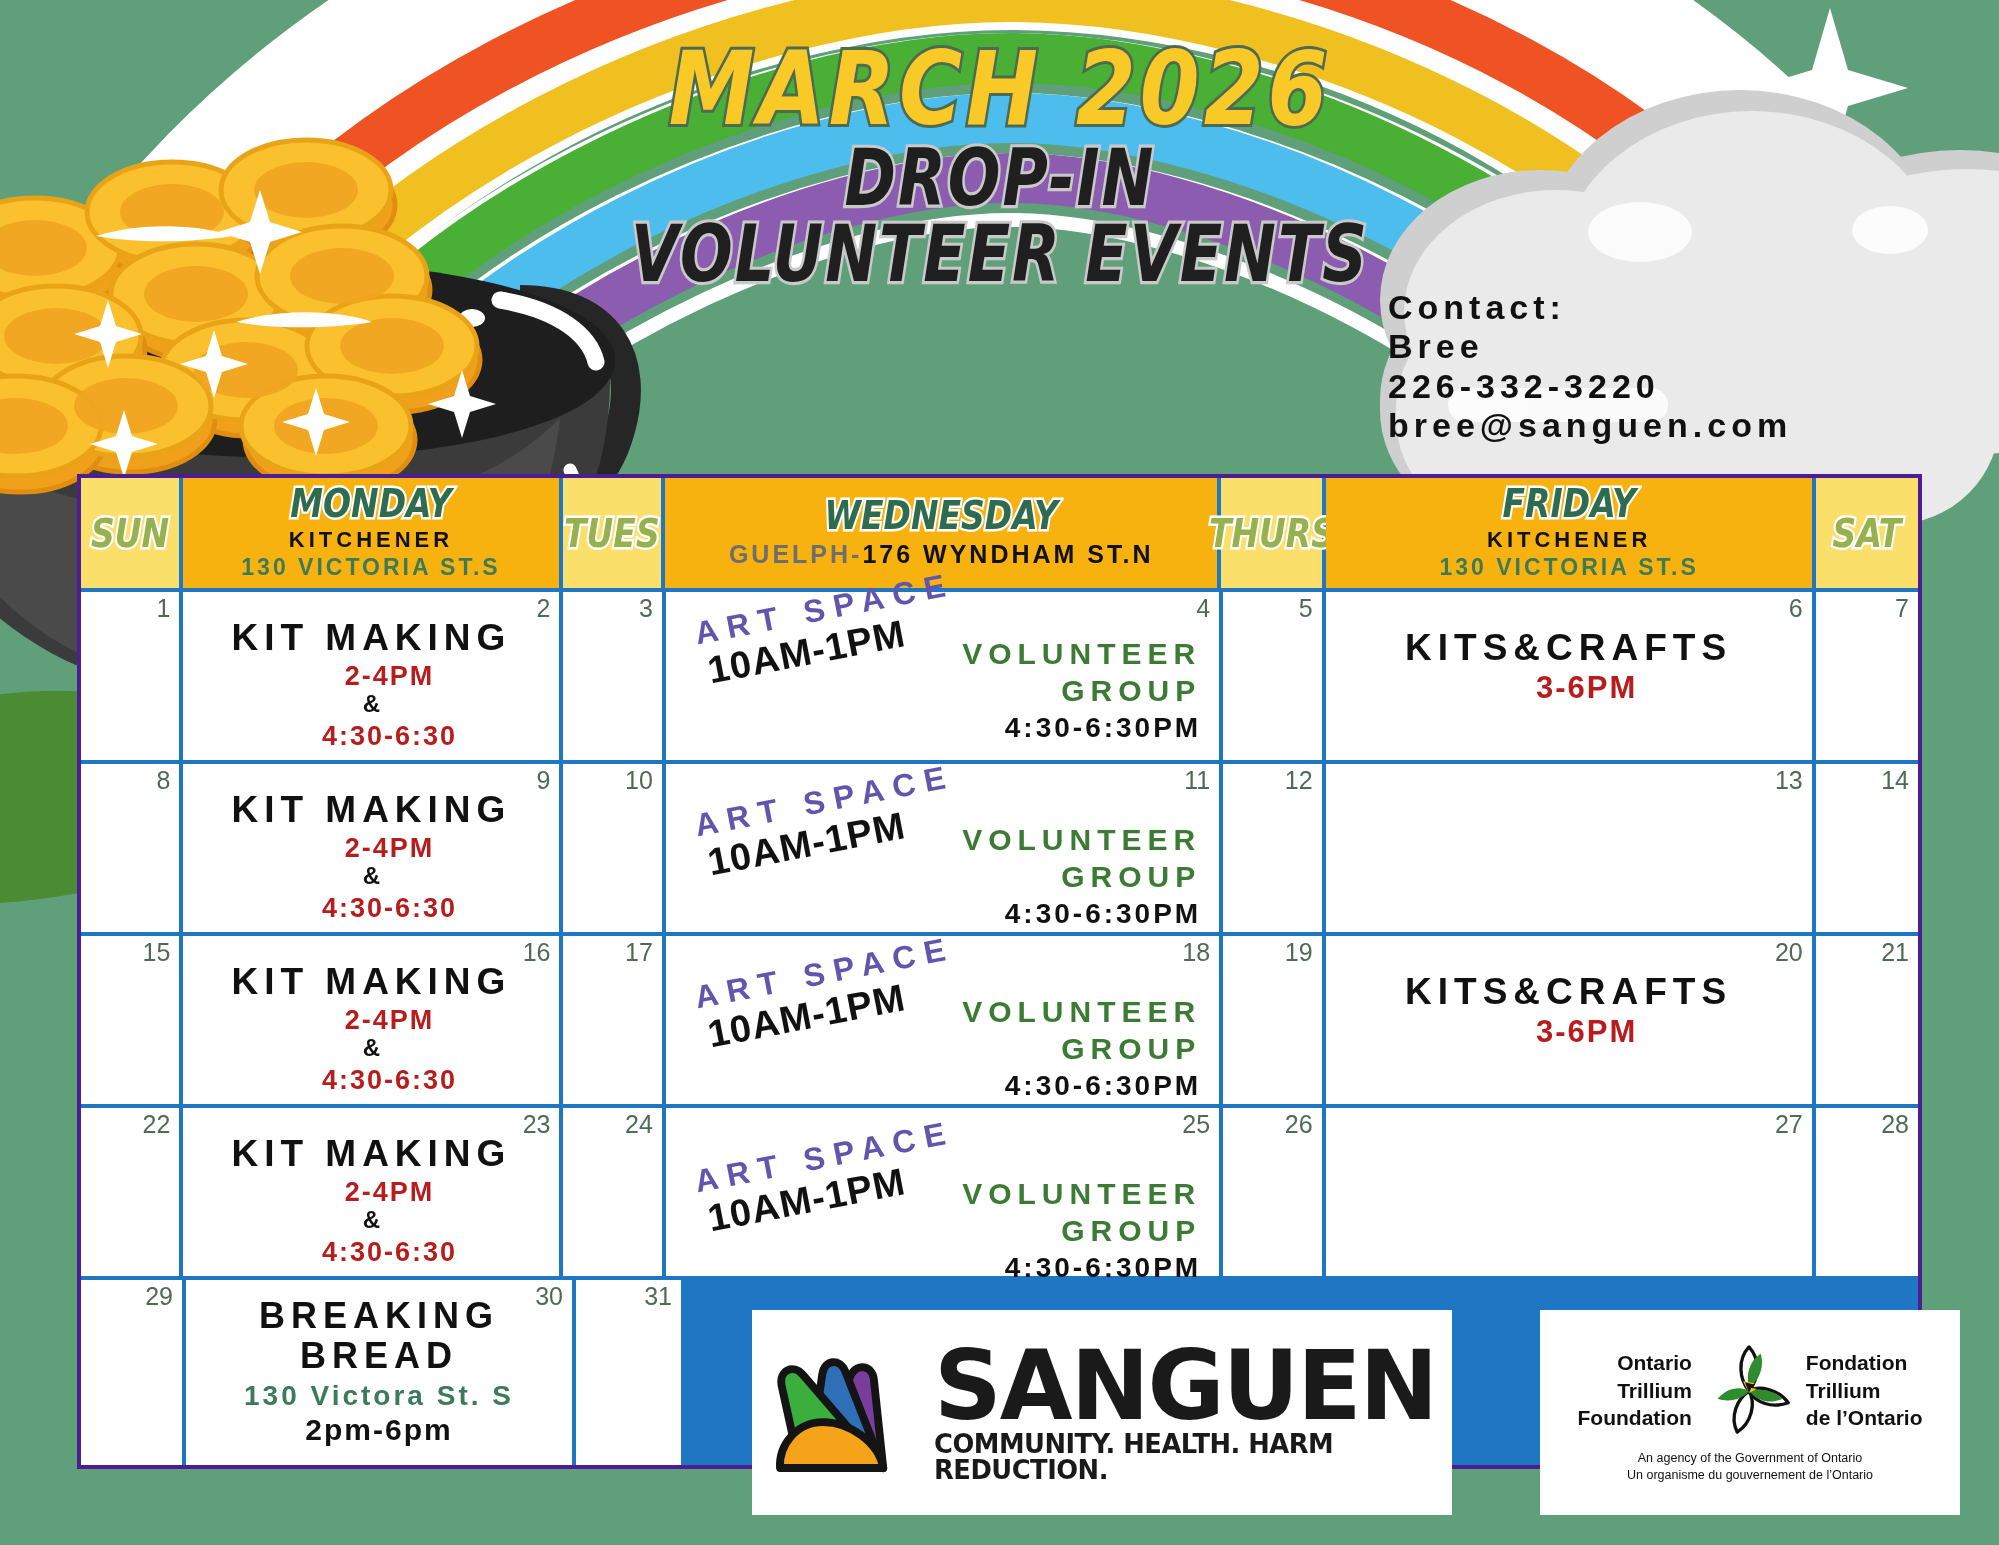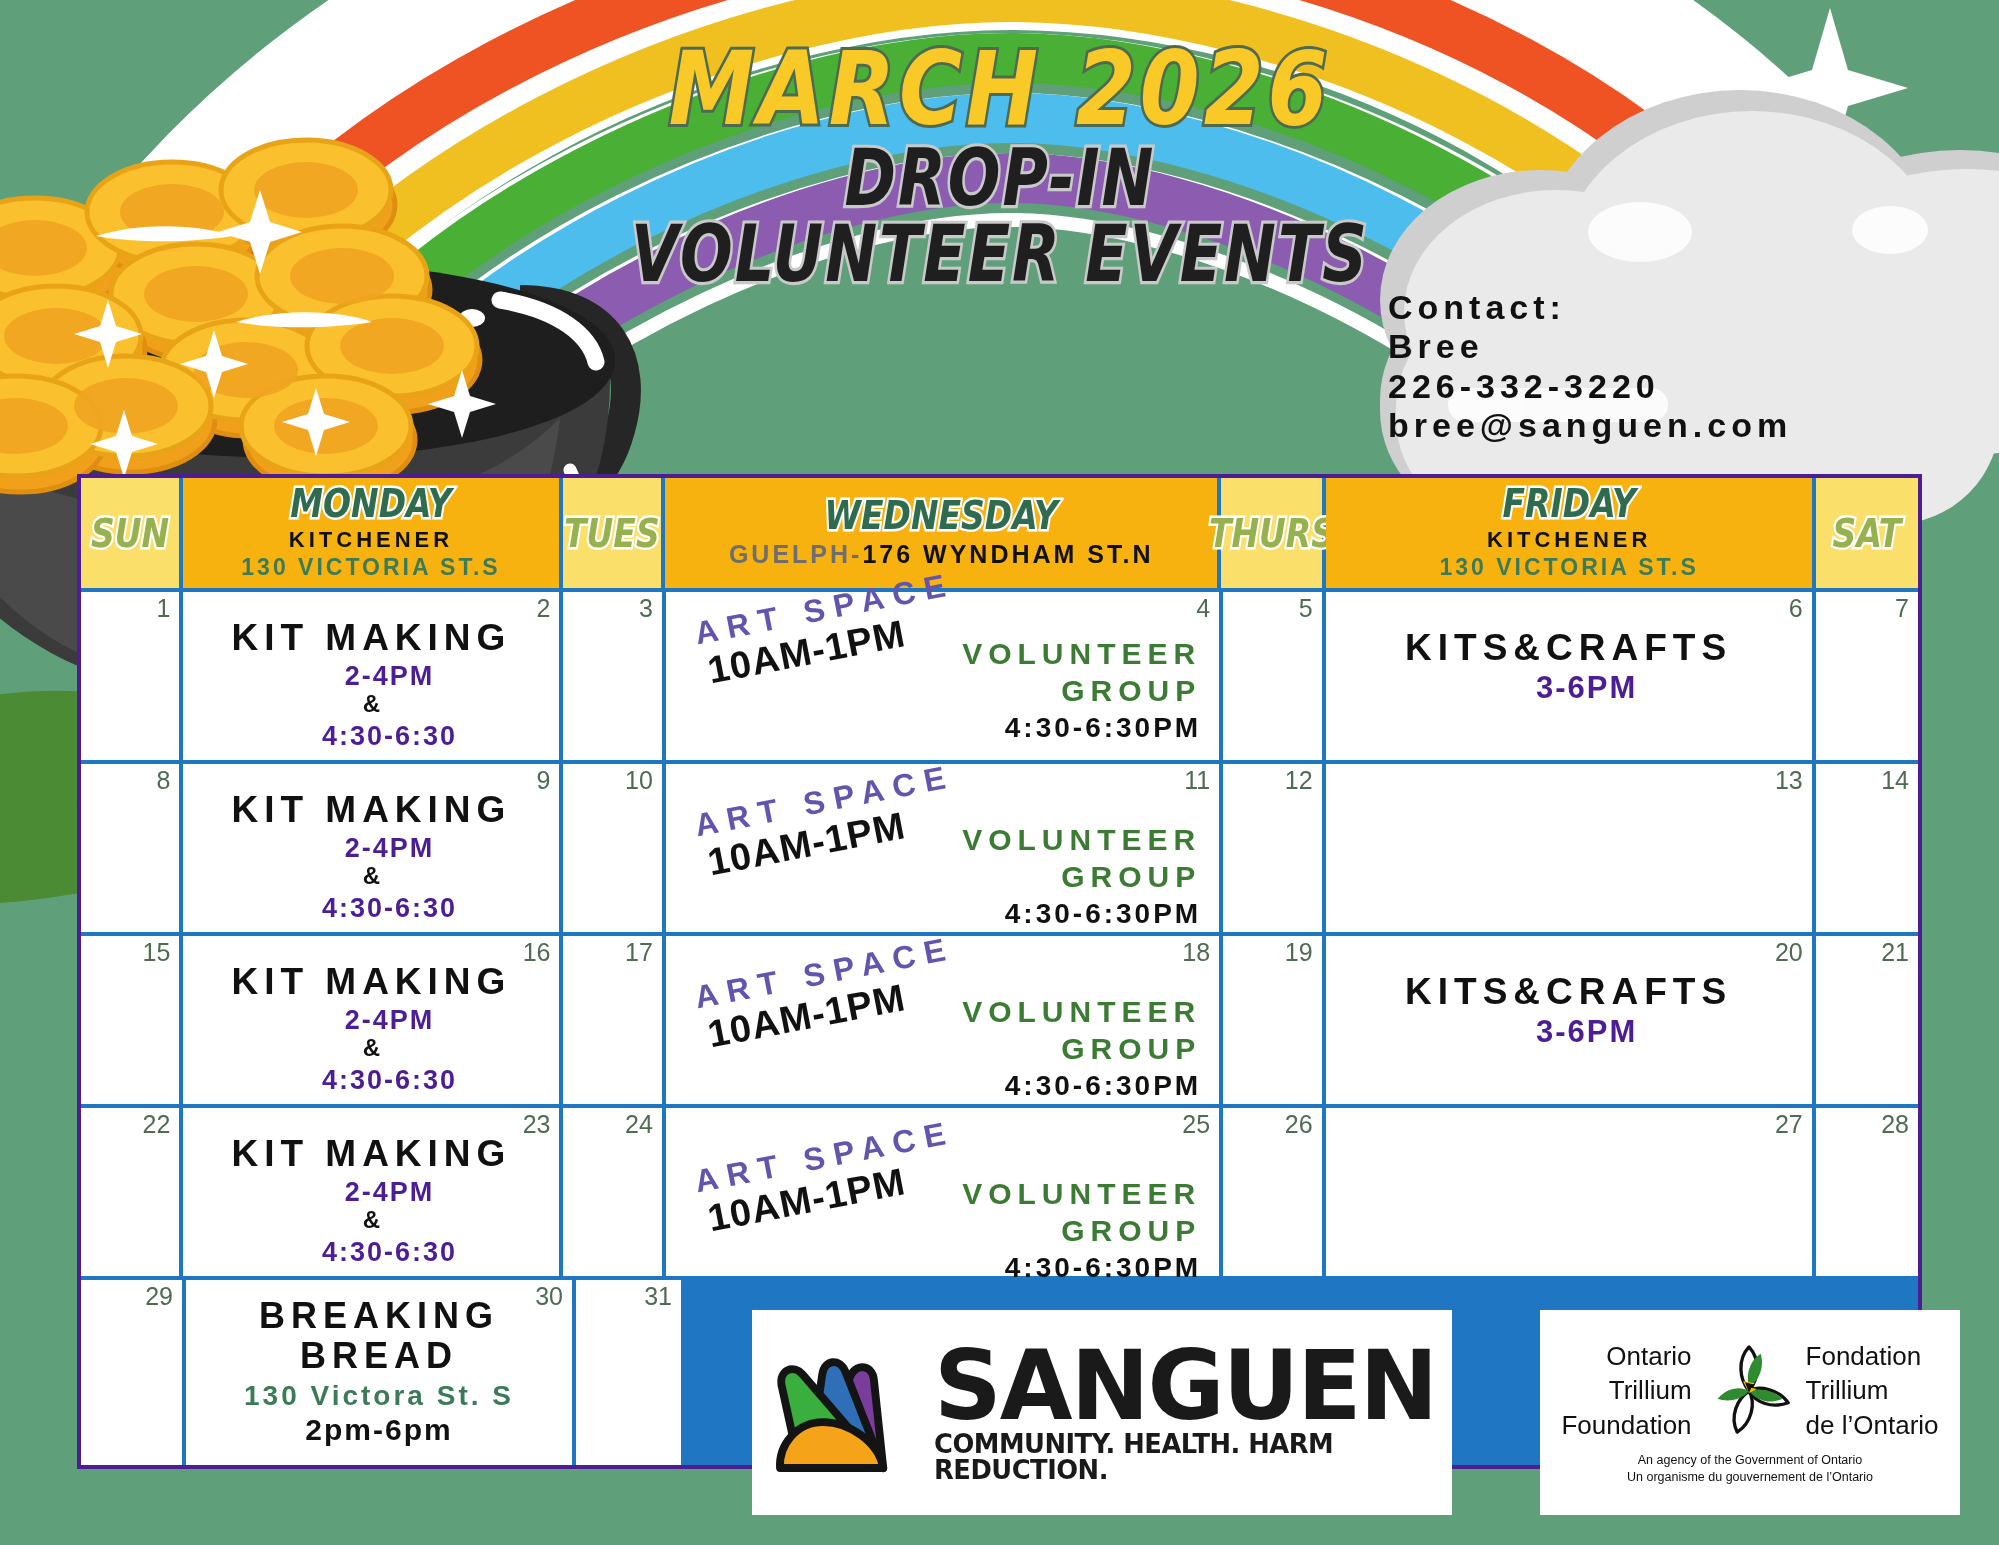"2-4PM" .ev-sub { color: #4c1d95 -> #b91c1c }
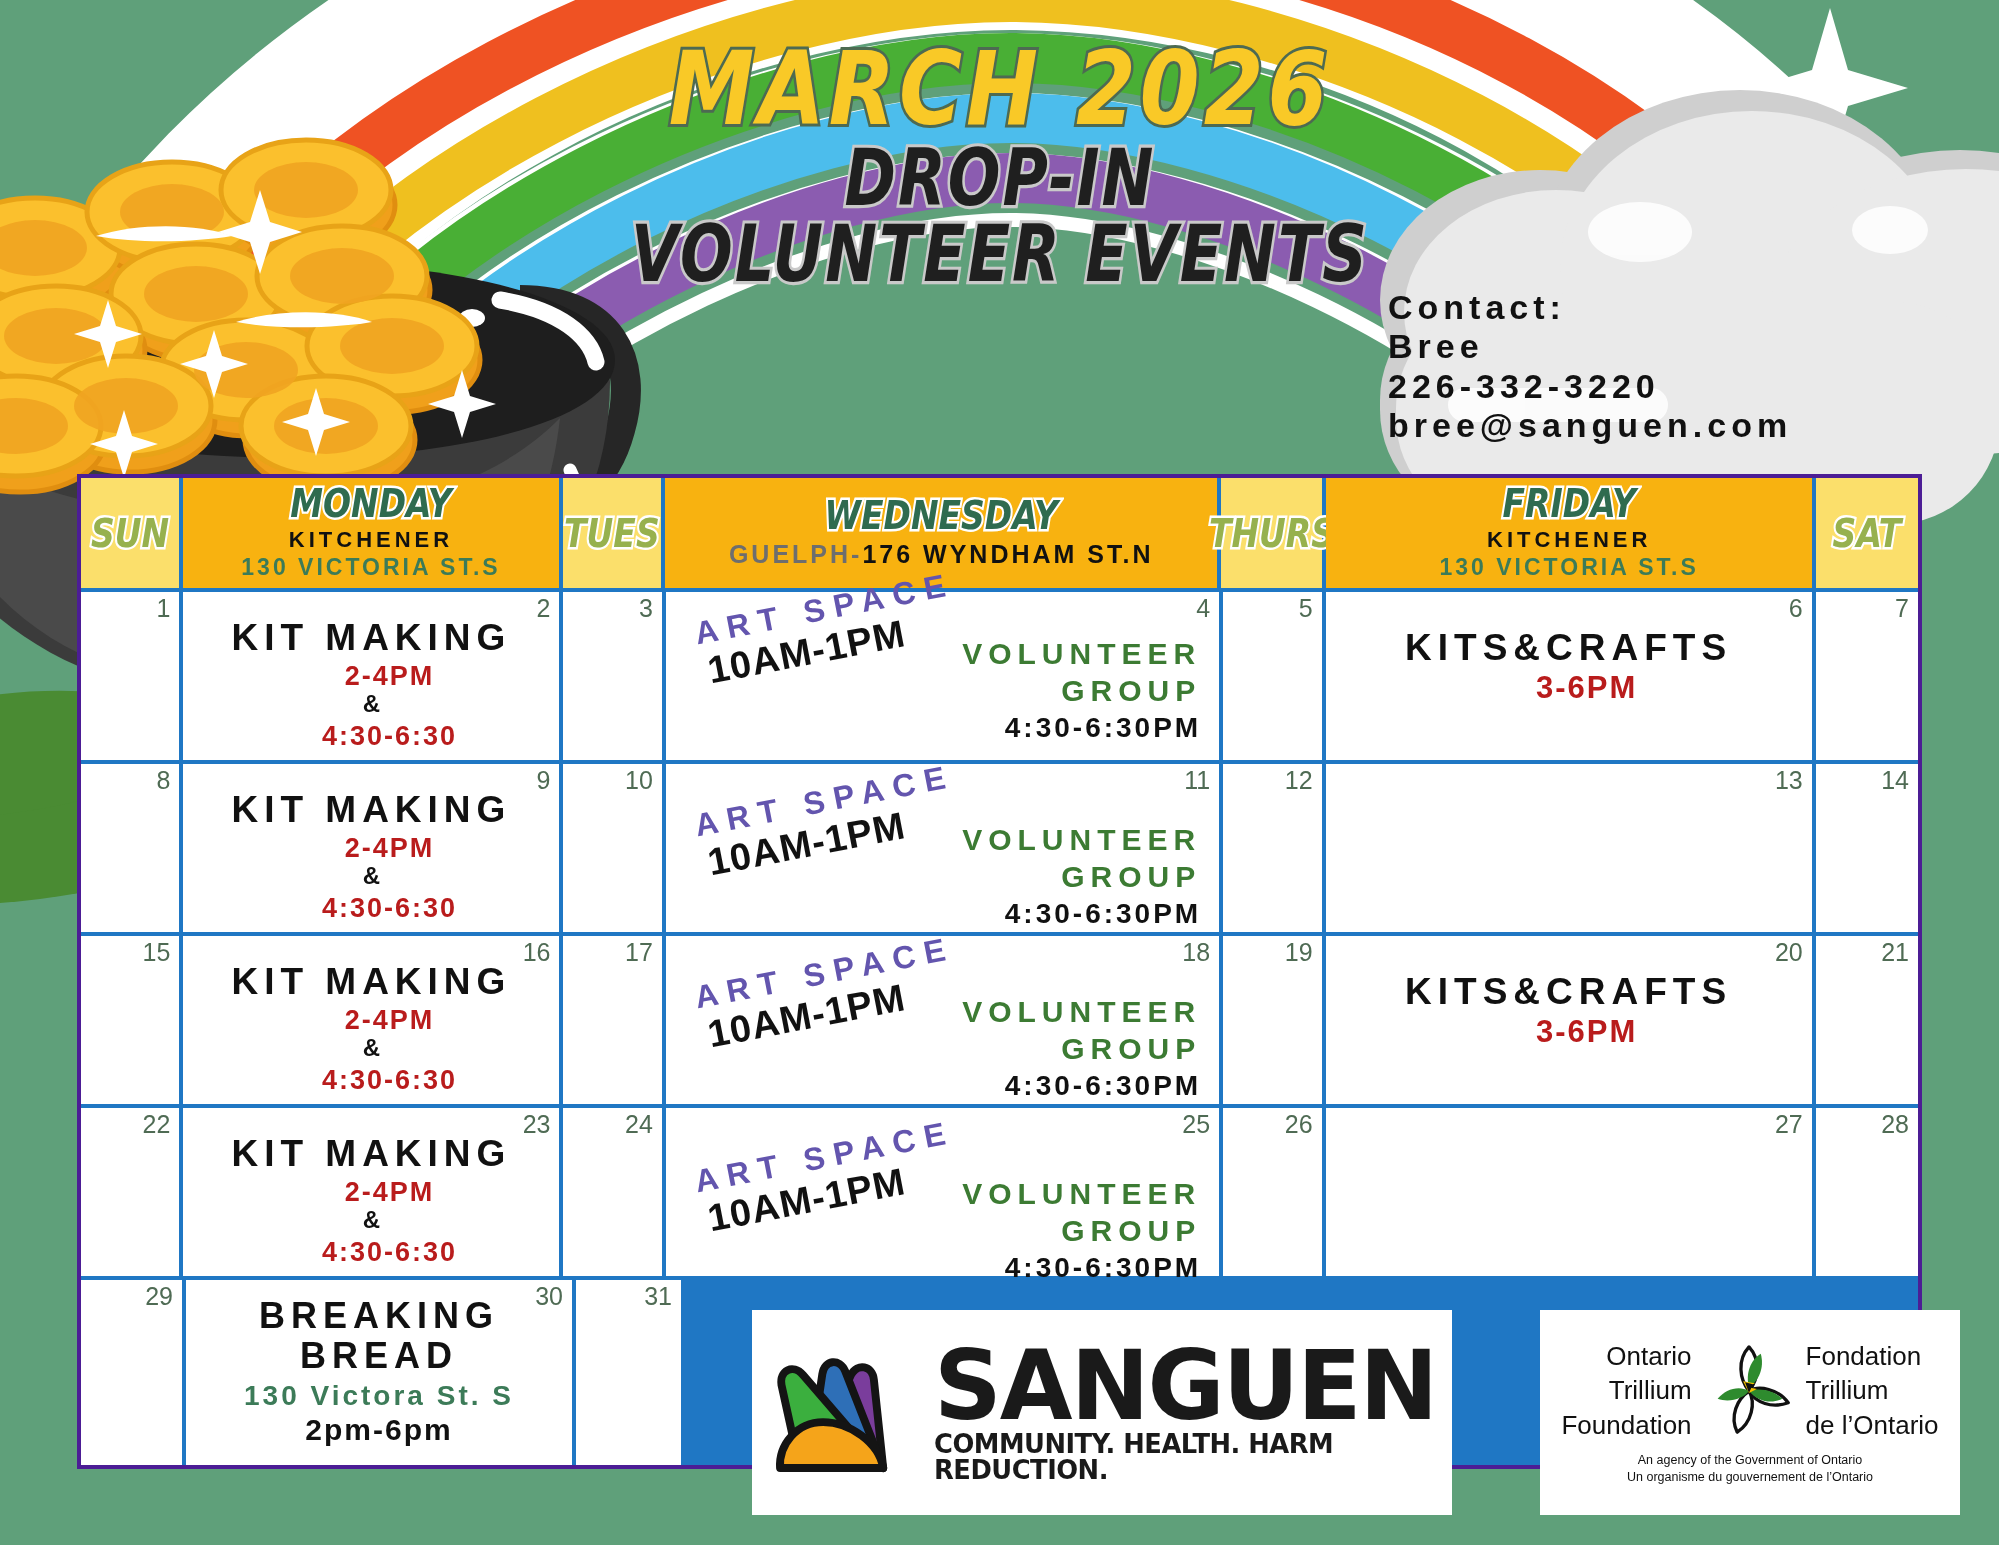"Ontario" .otf-l,.otf-r { font-size: 26px -> 21px; font-weight: none -> bold }
